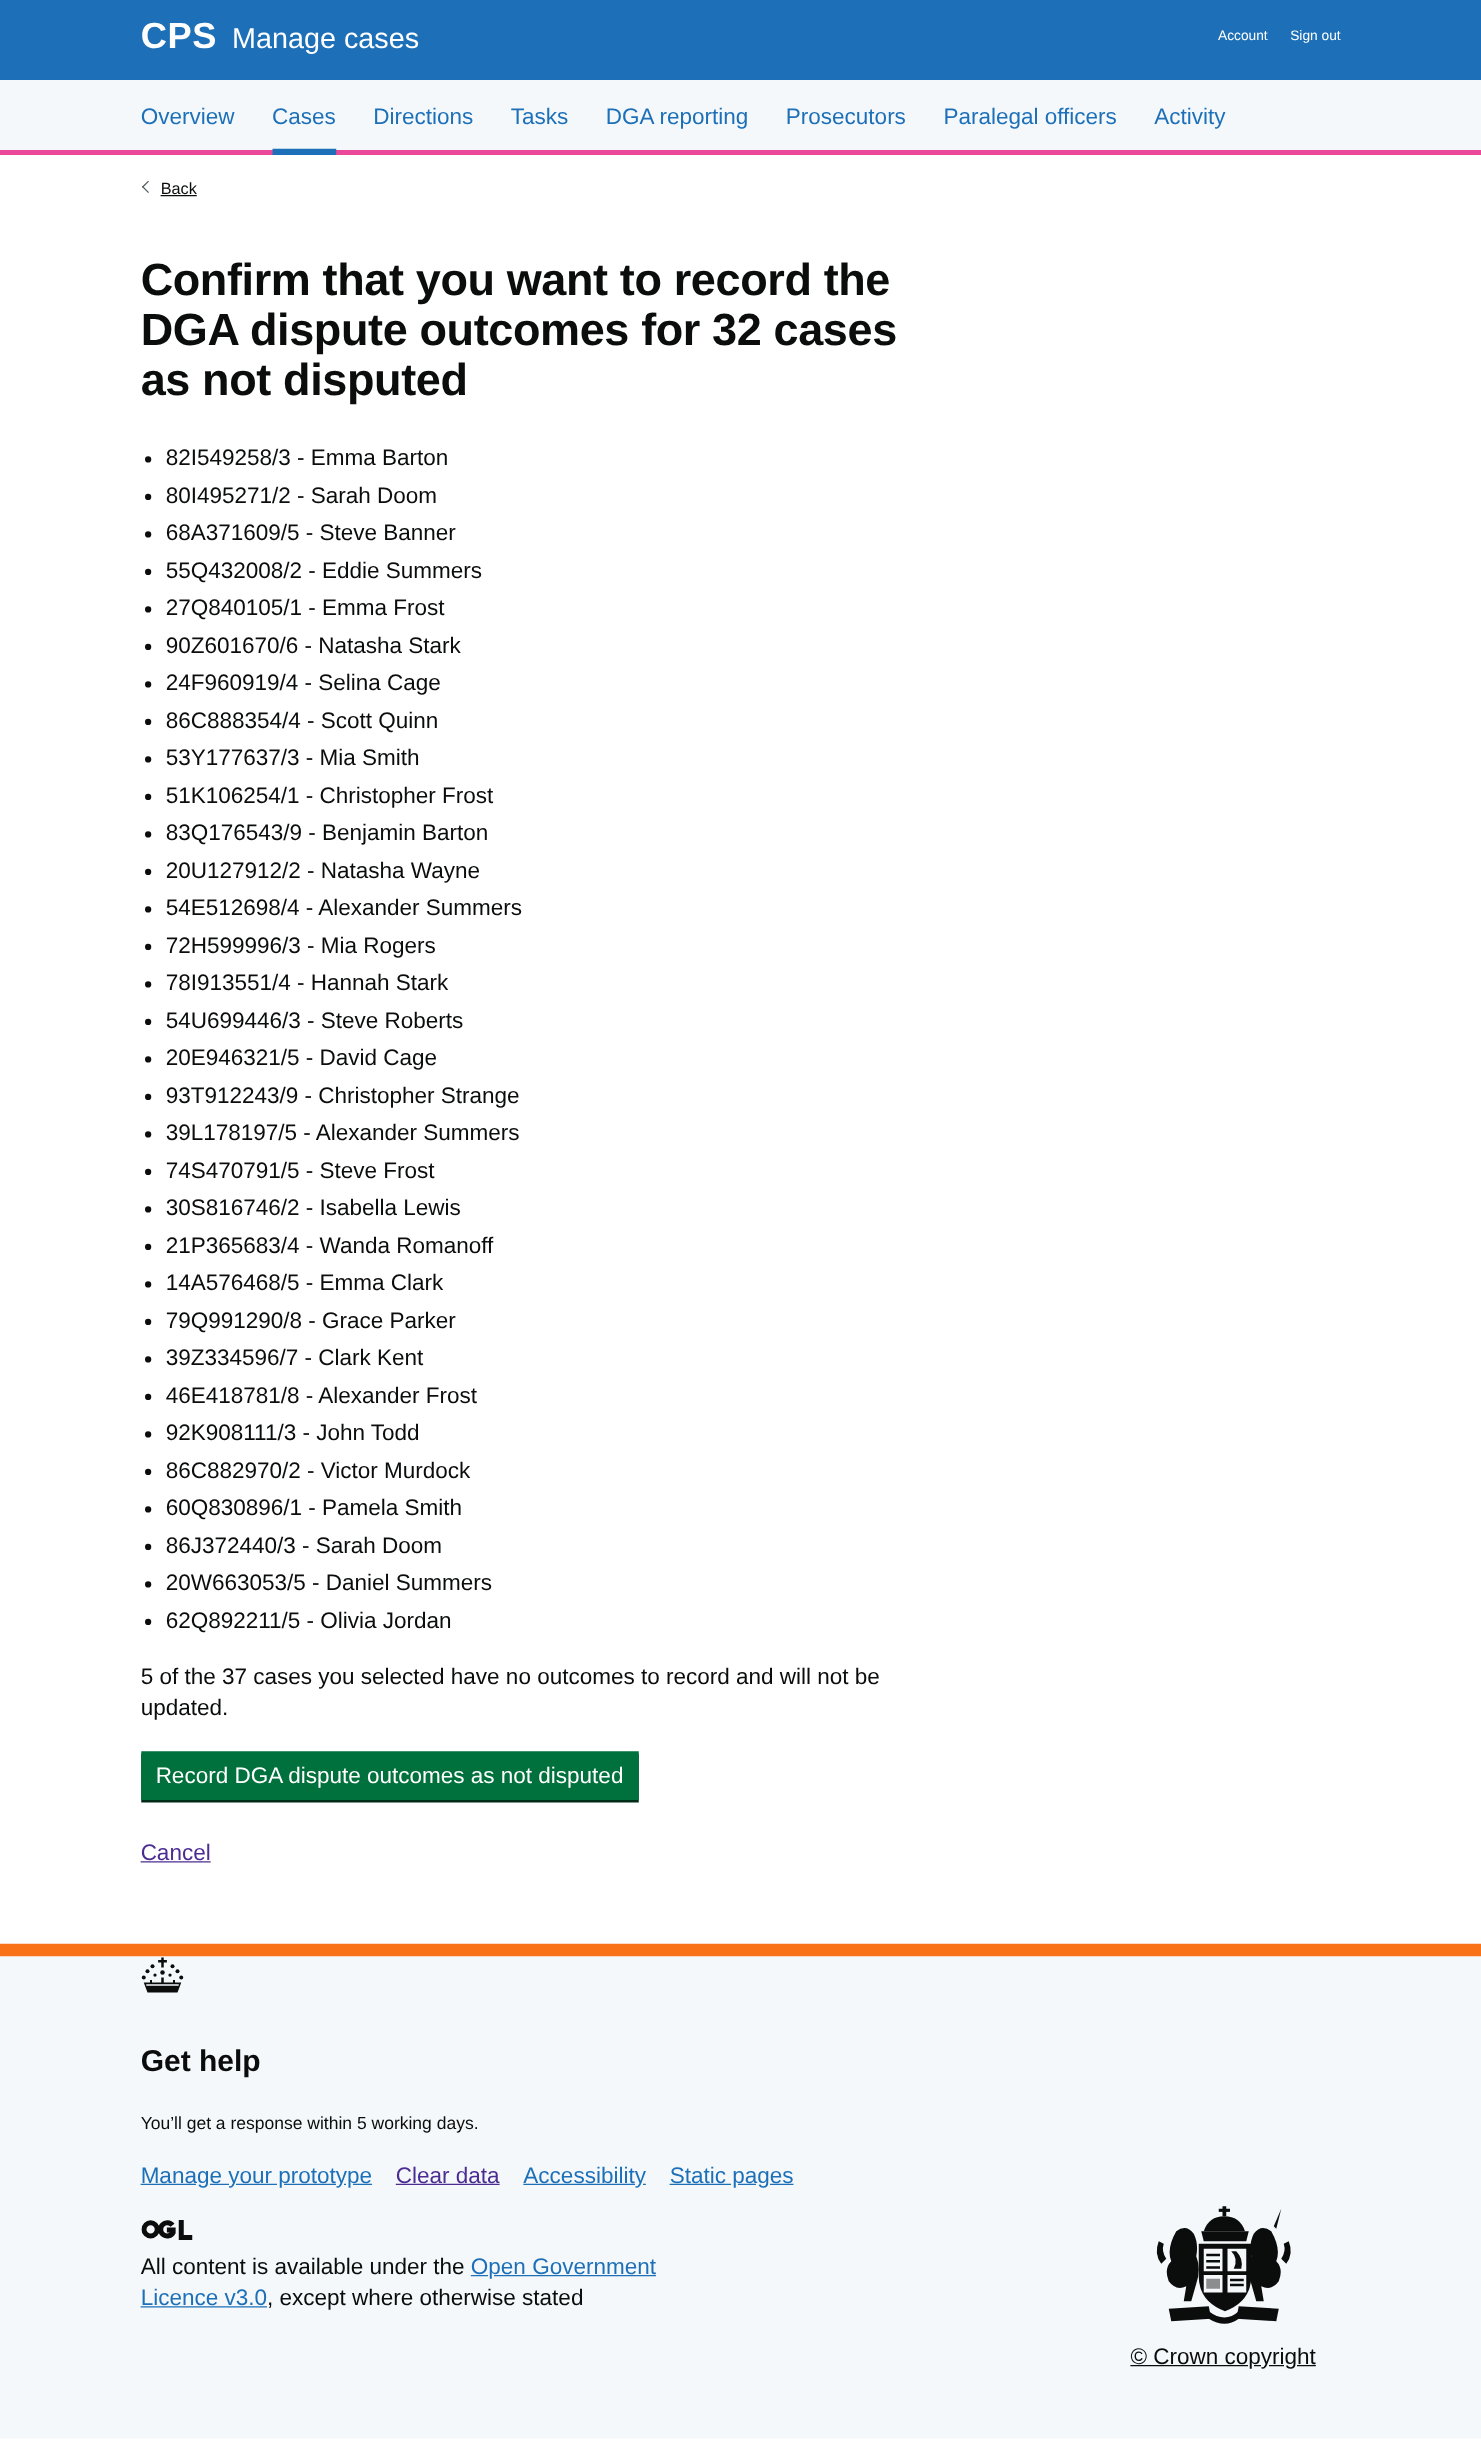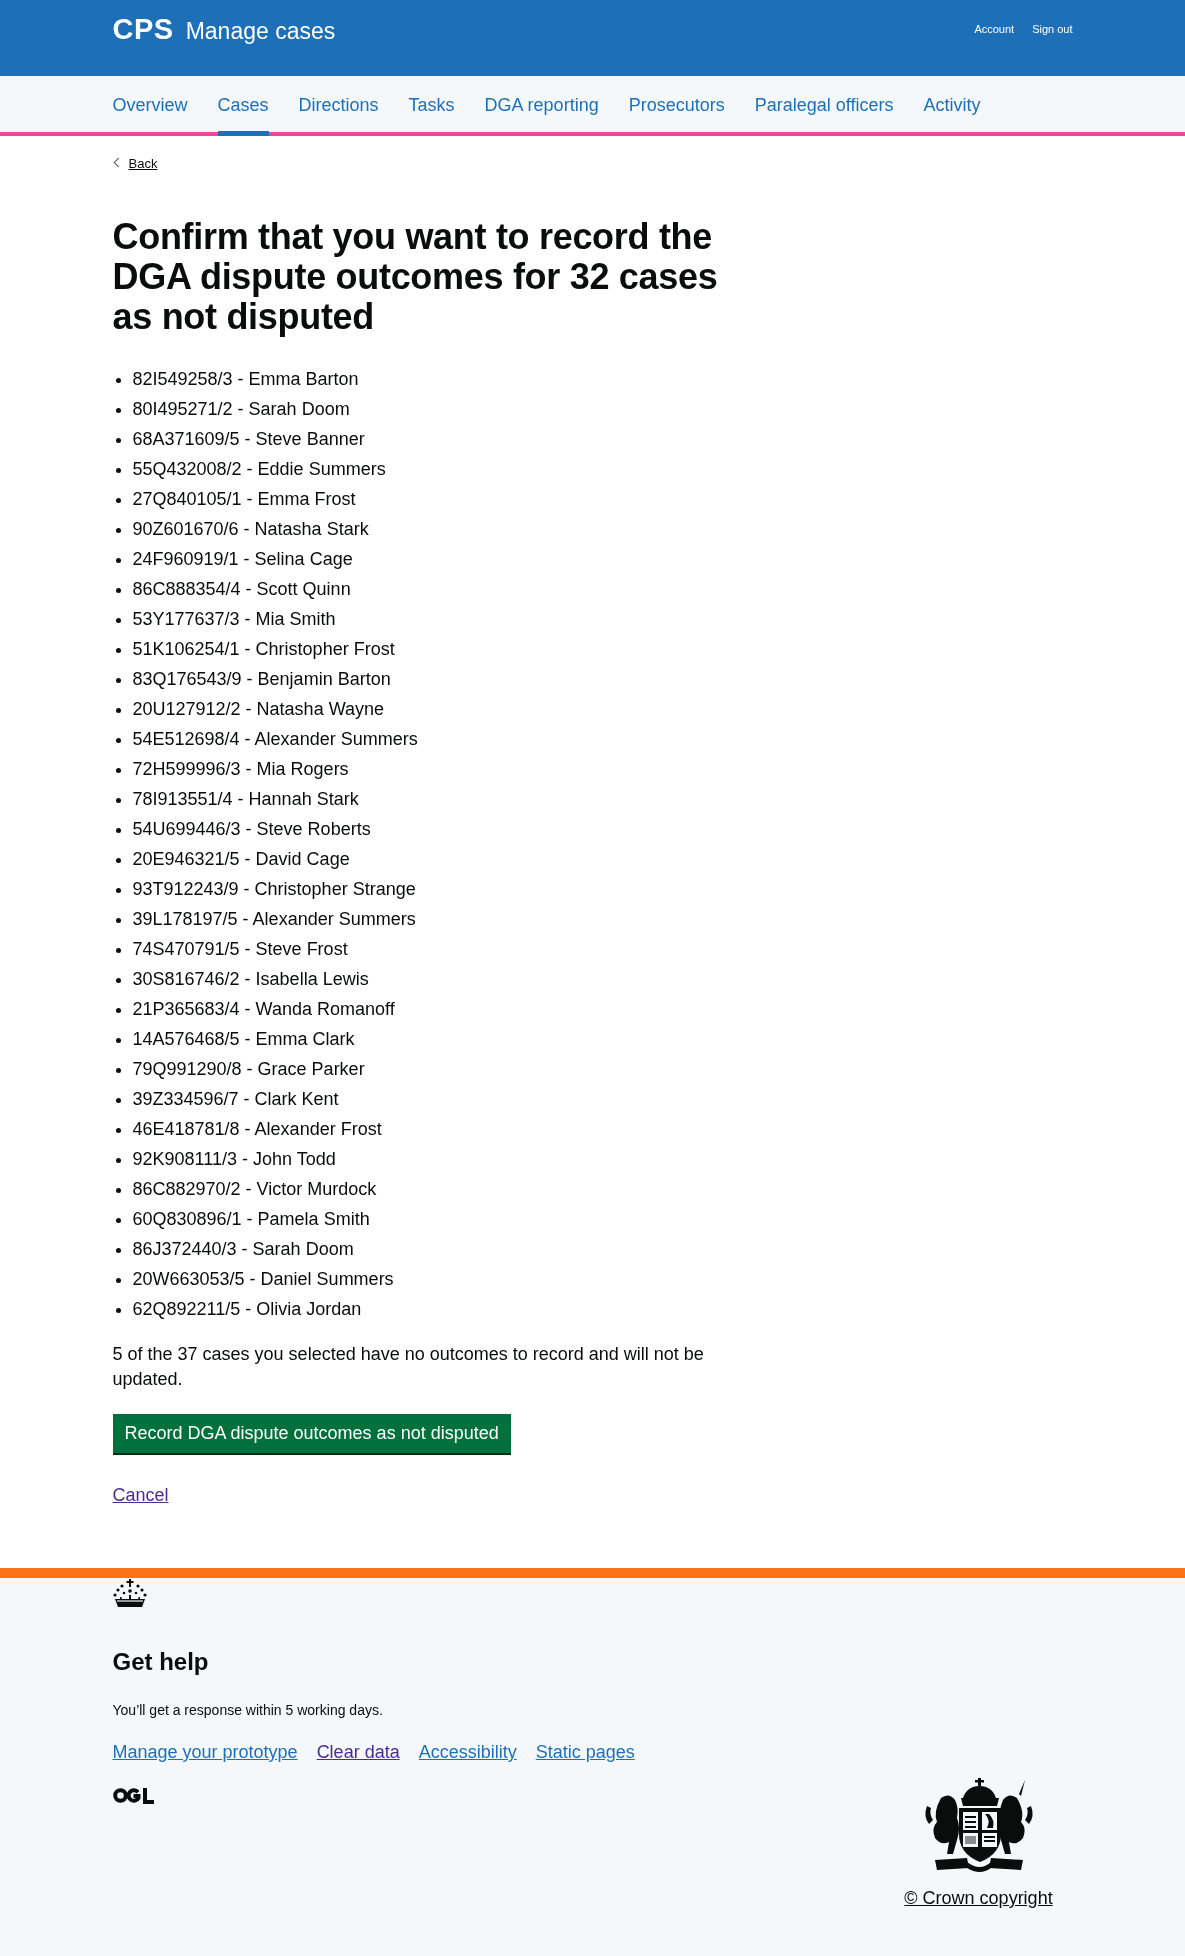"CPS" .header { height: 76px -> 64px }
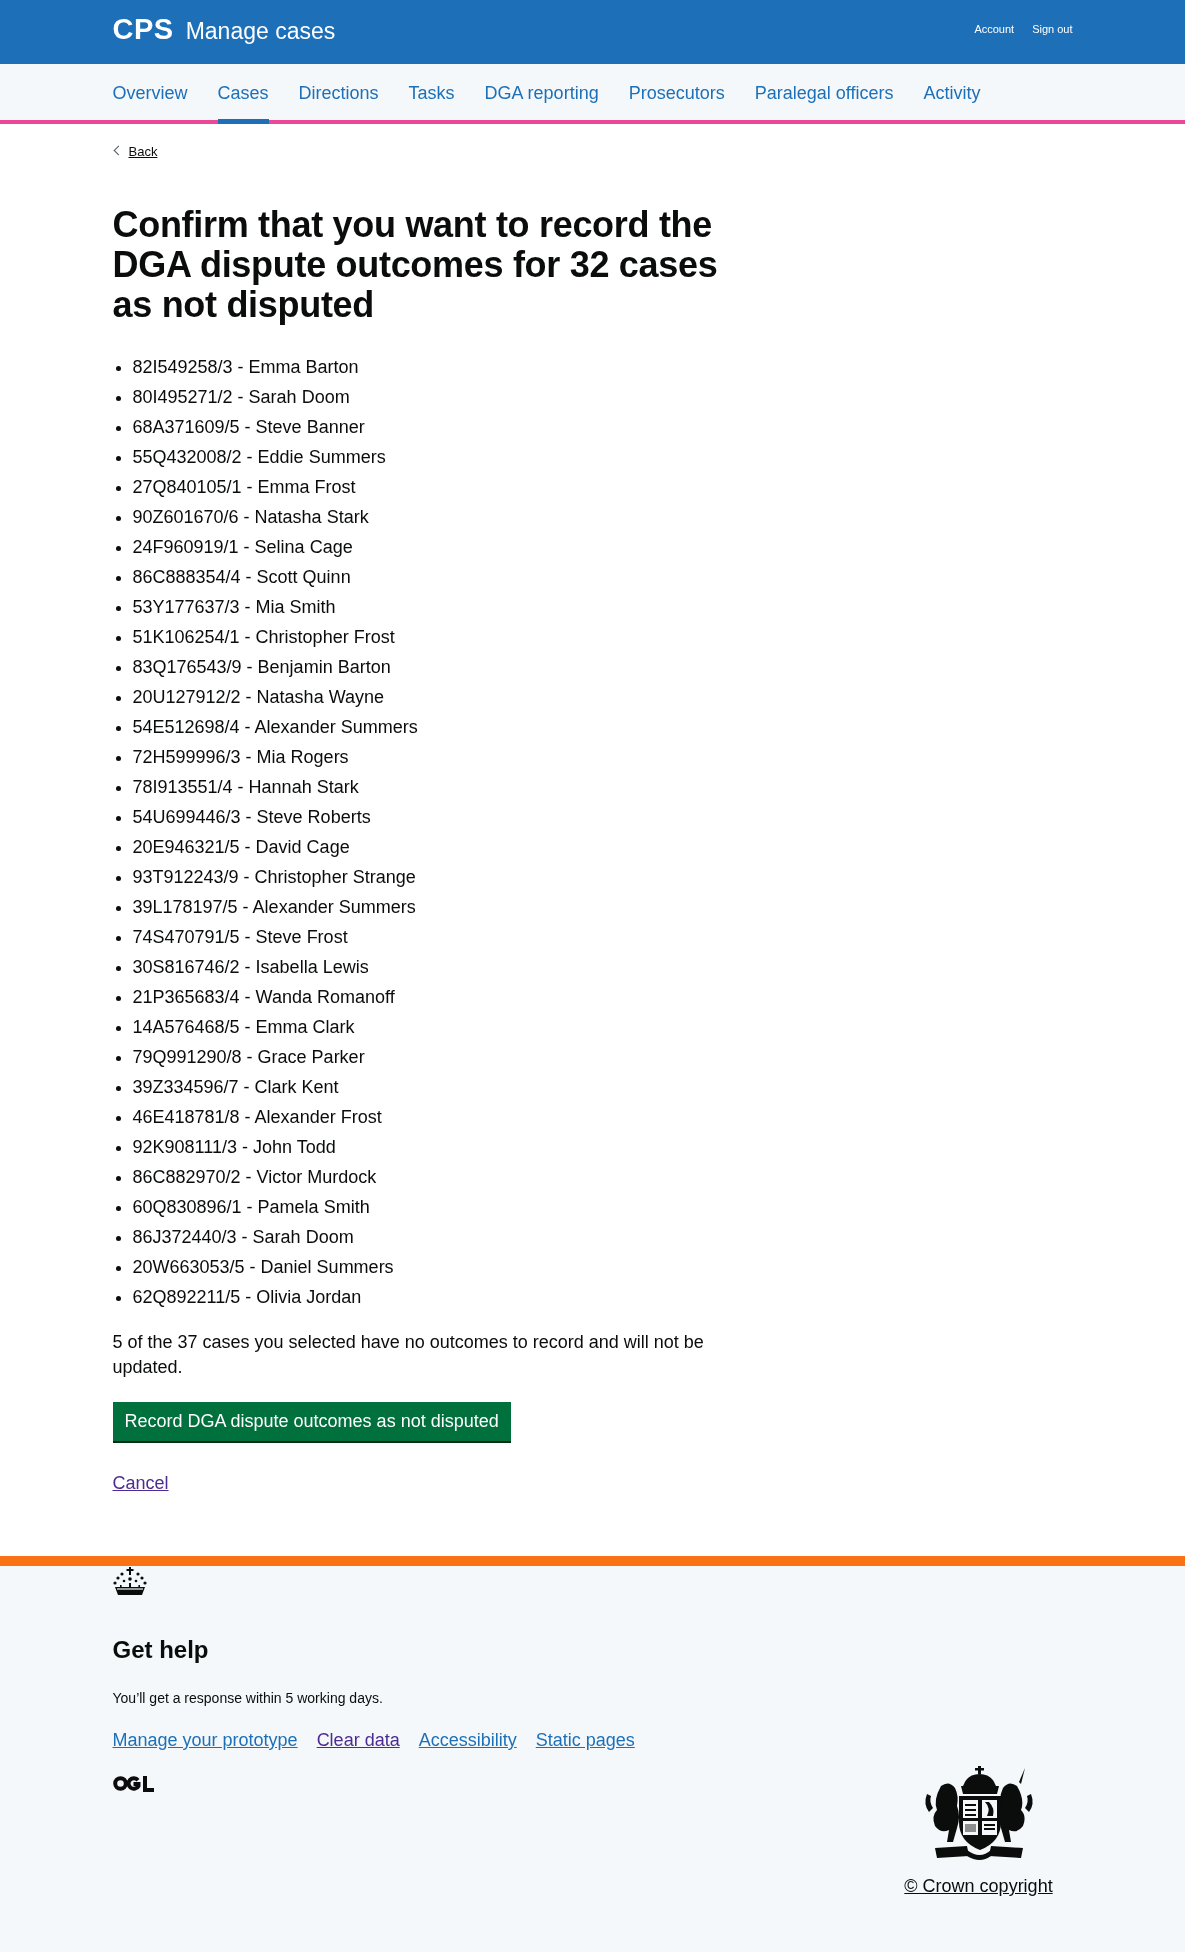"24F960919/1 - Selina Cage" li { text: 24F960919/1 -> 24F960919/4 }
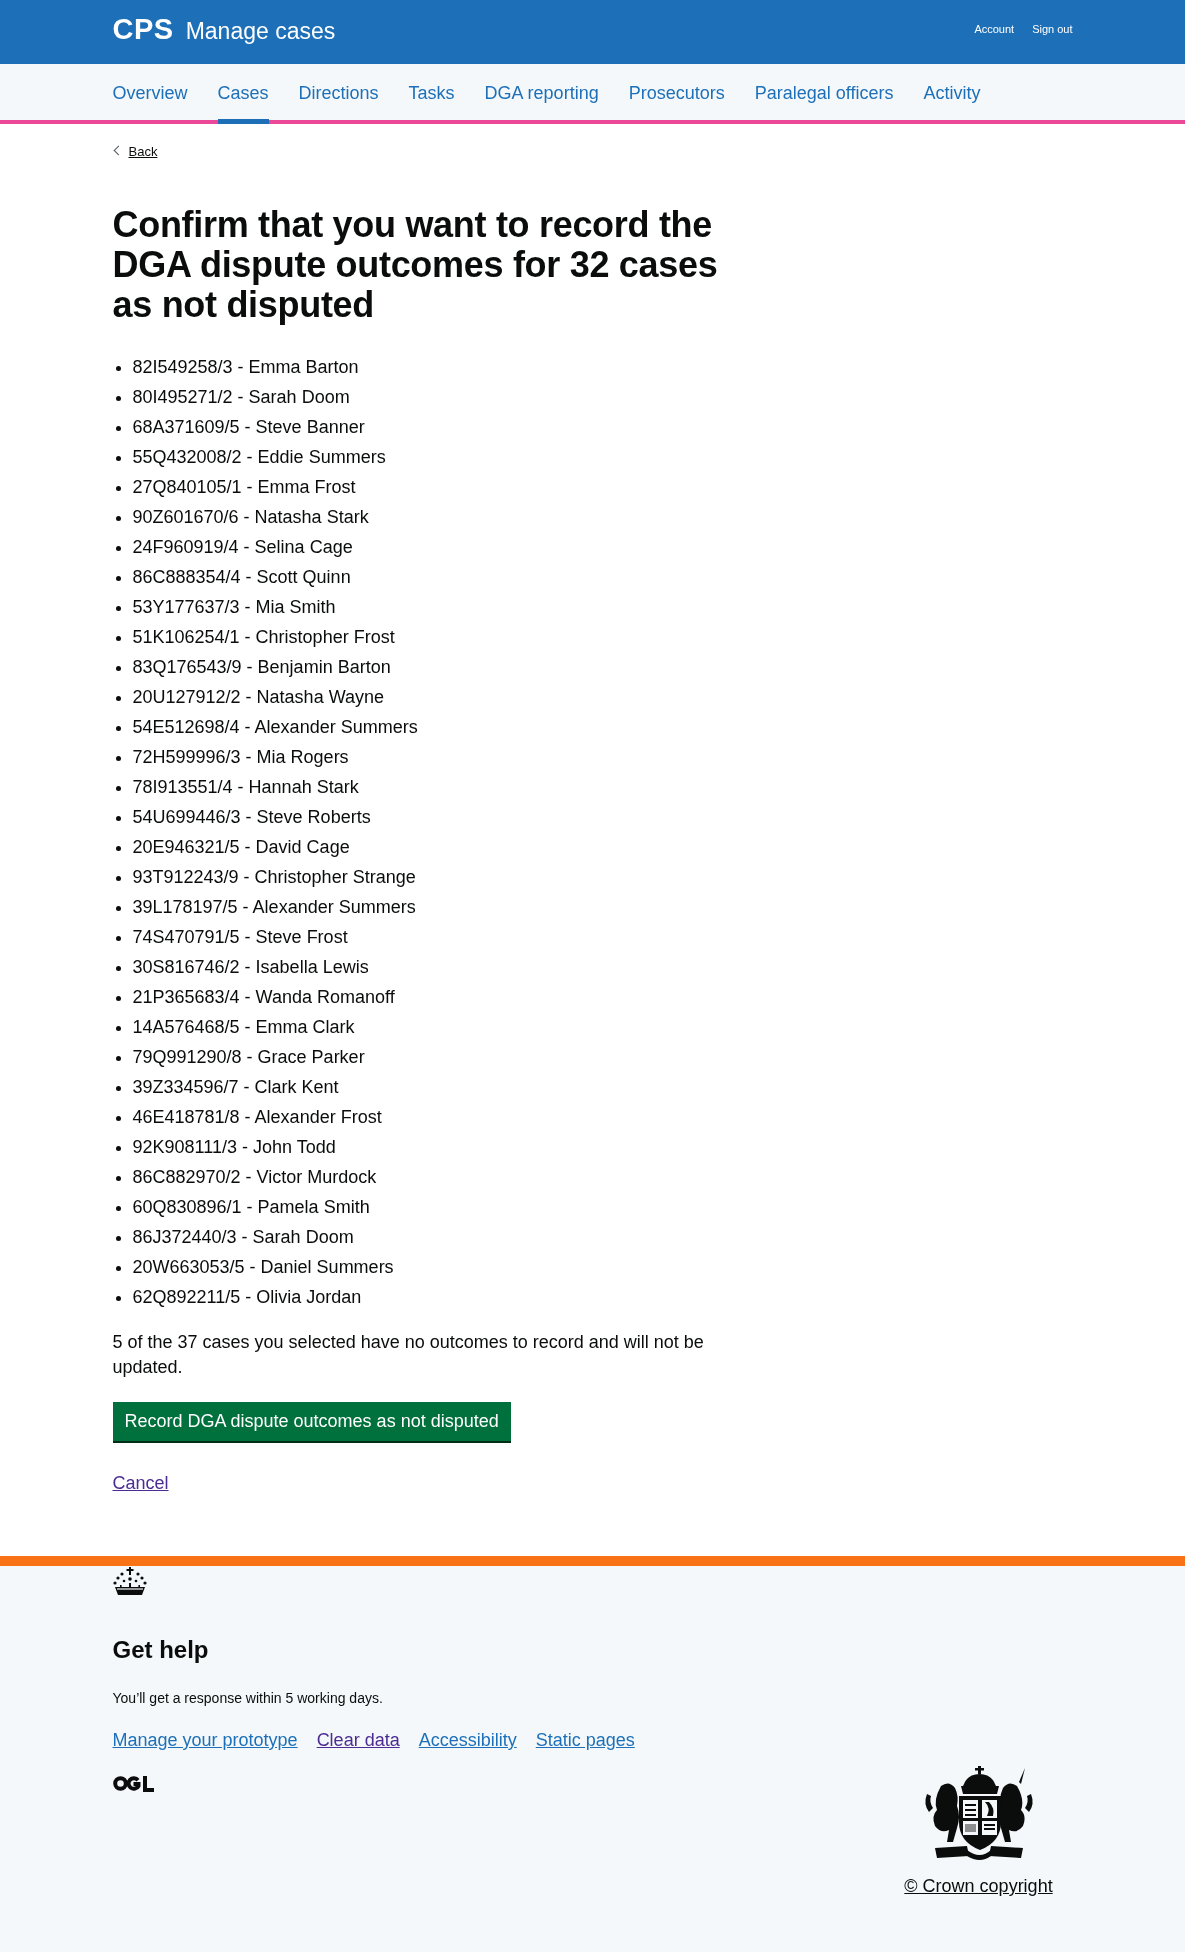"All content is available under" p.licence { html: none -> <p> <span>All content is available under the </span><a>Open Government Licence v3.0</a><span>, except where otherwise stated</span> </p> }
